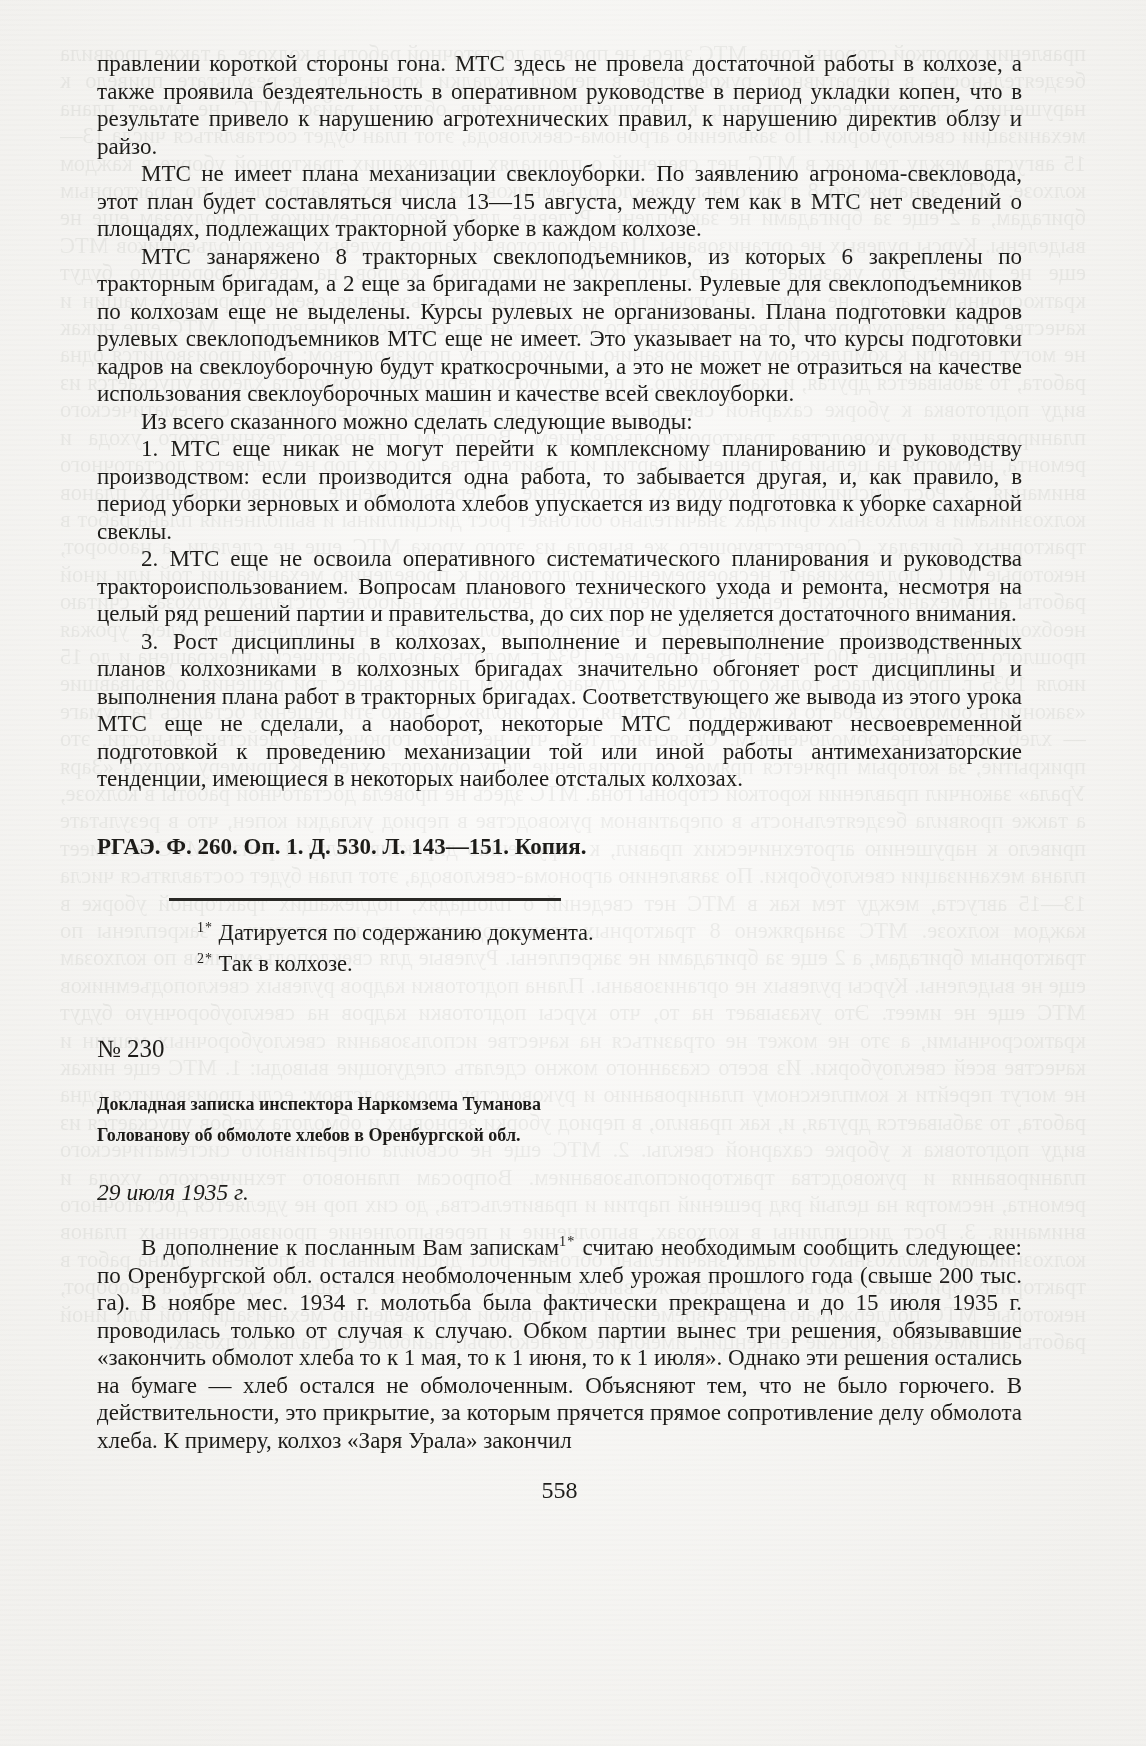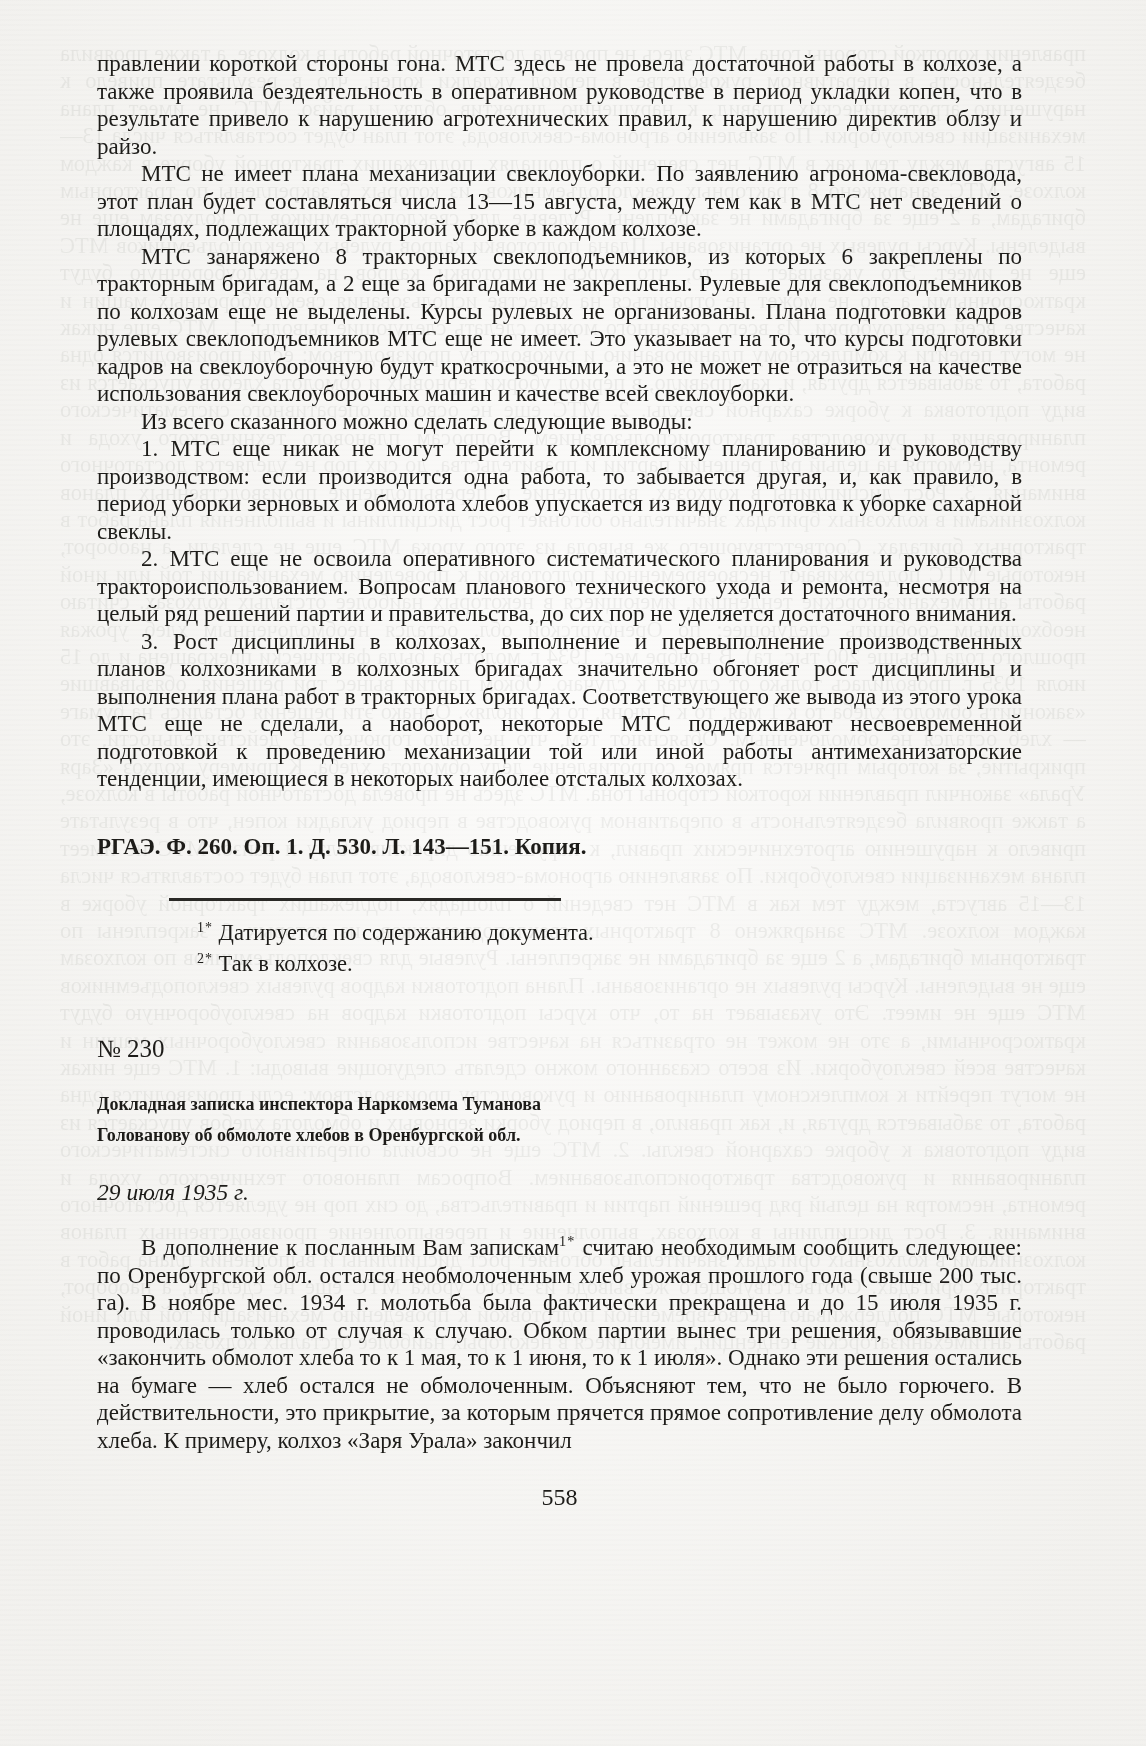"558" .page-number { margin-top: 30px -> 23px }
